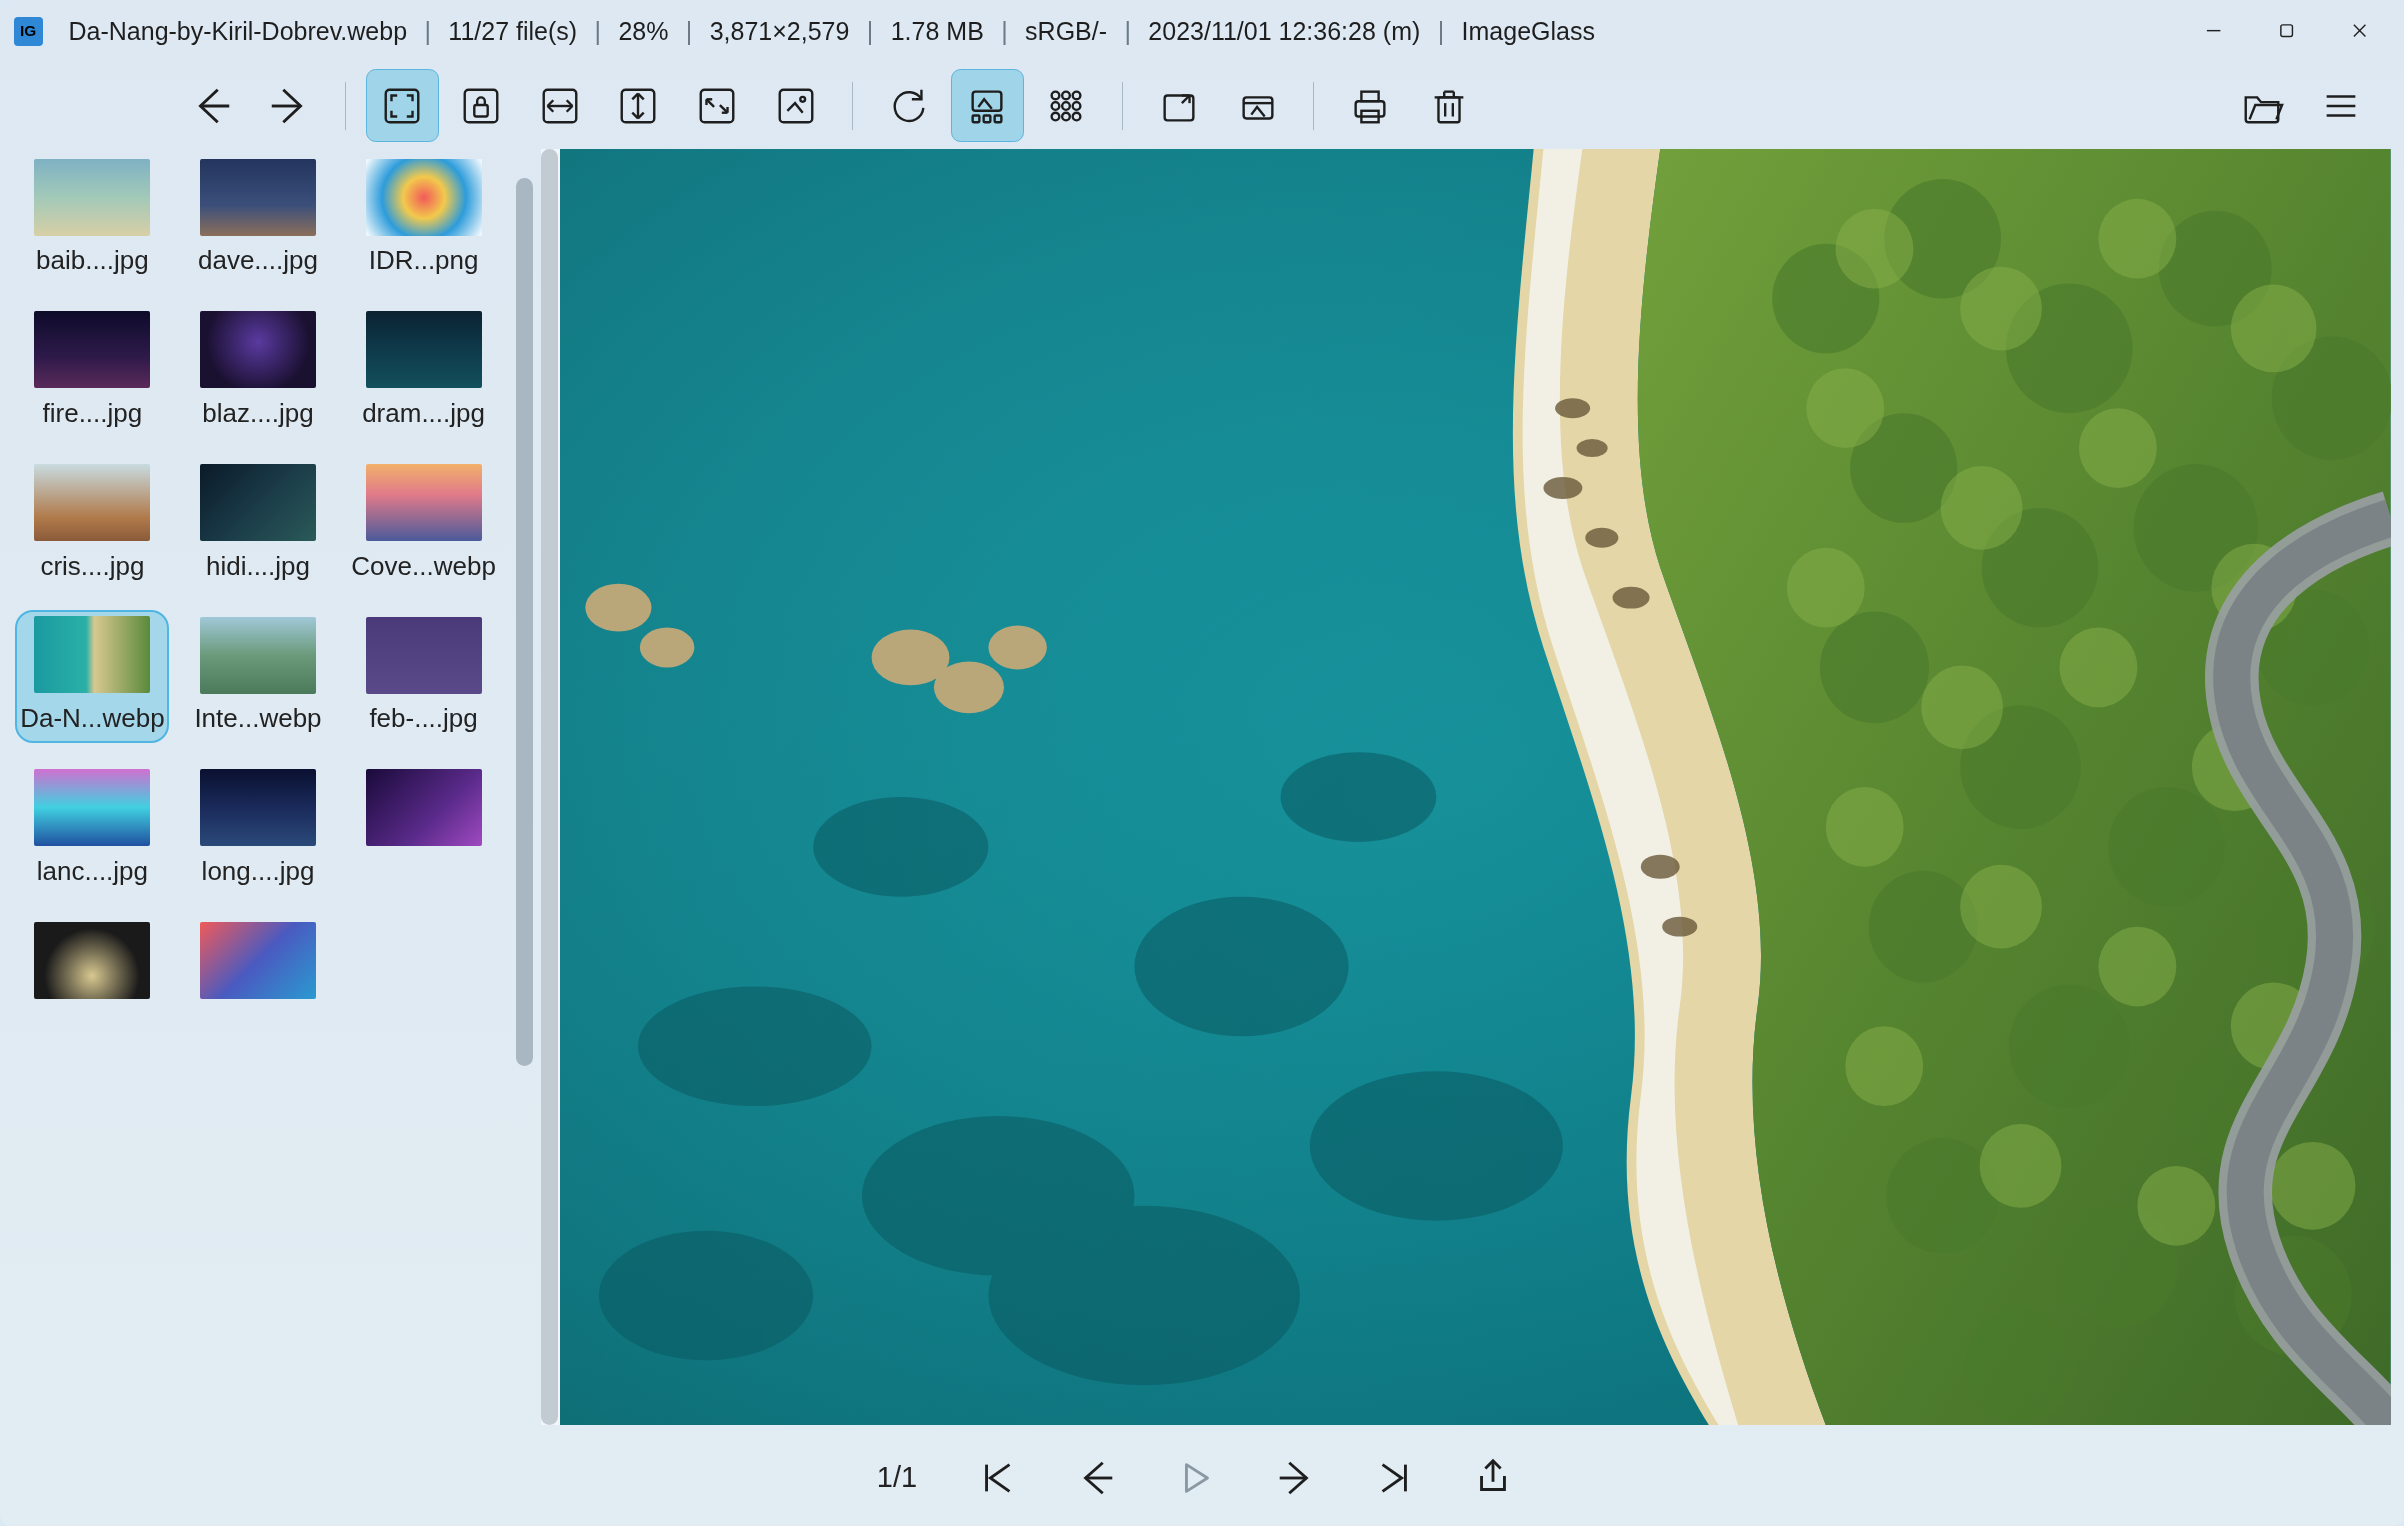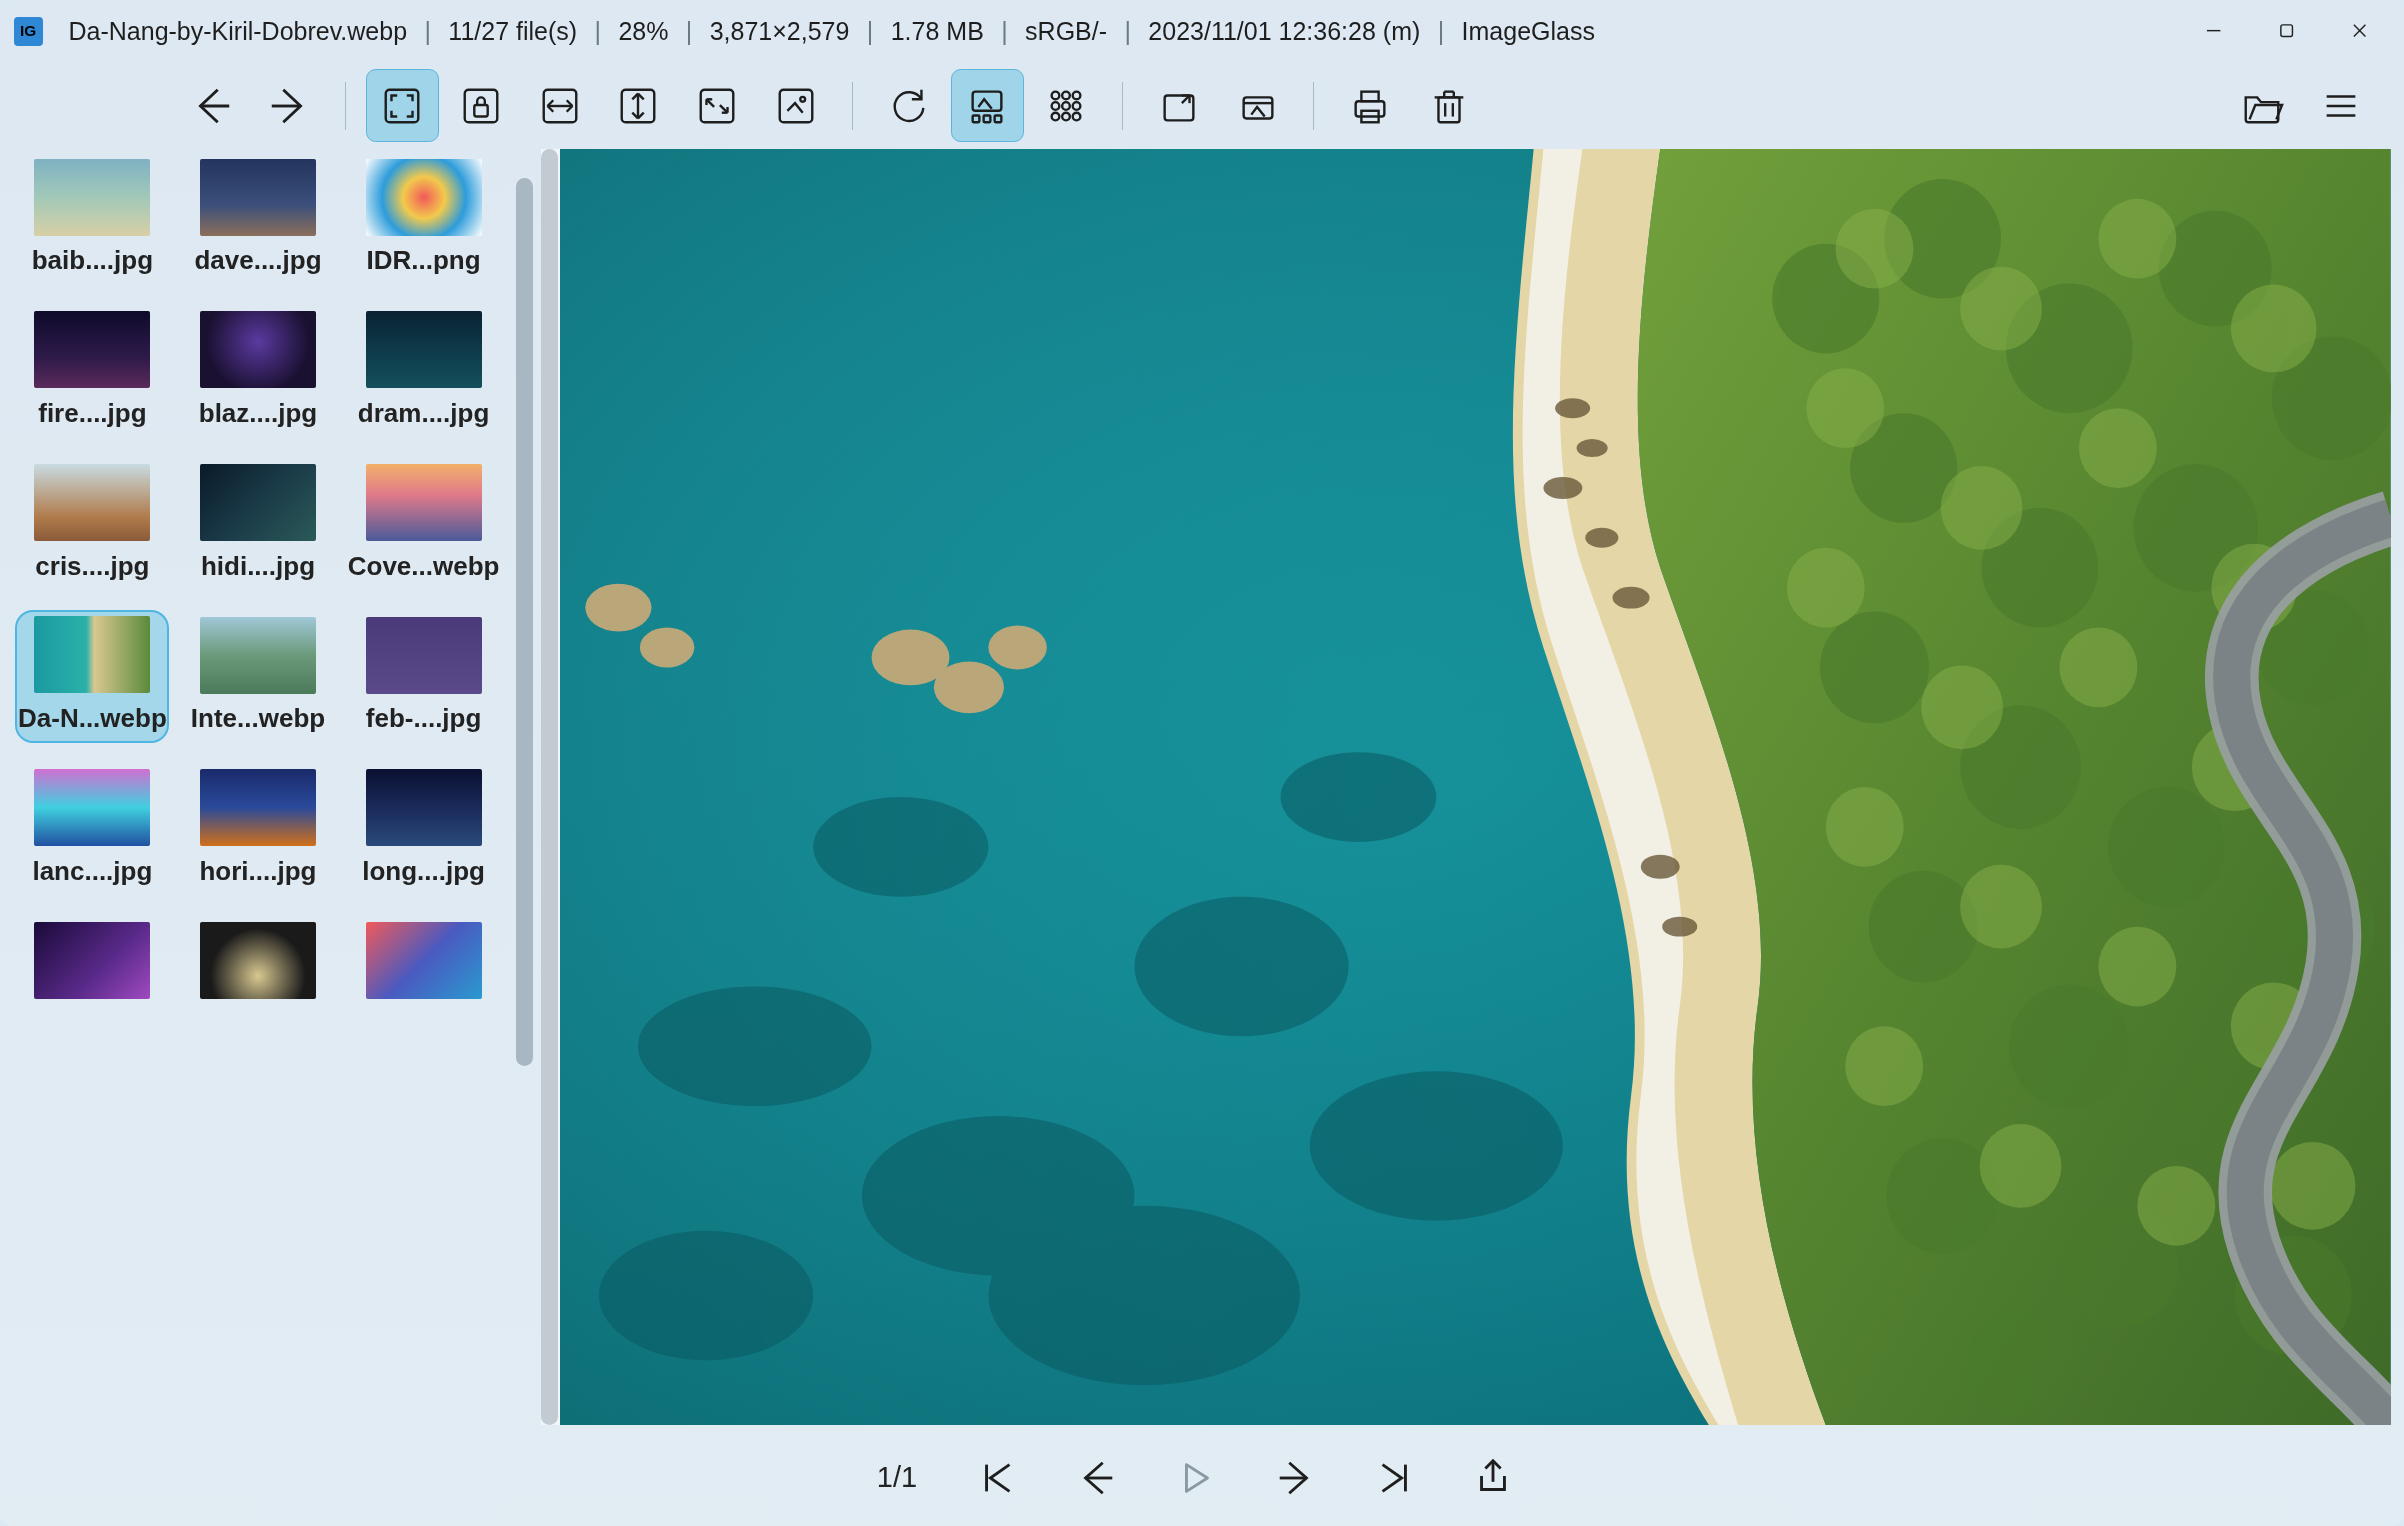"baib....jpg" .thumb .label { font-weight: bold -> none }
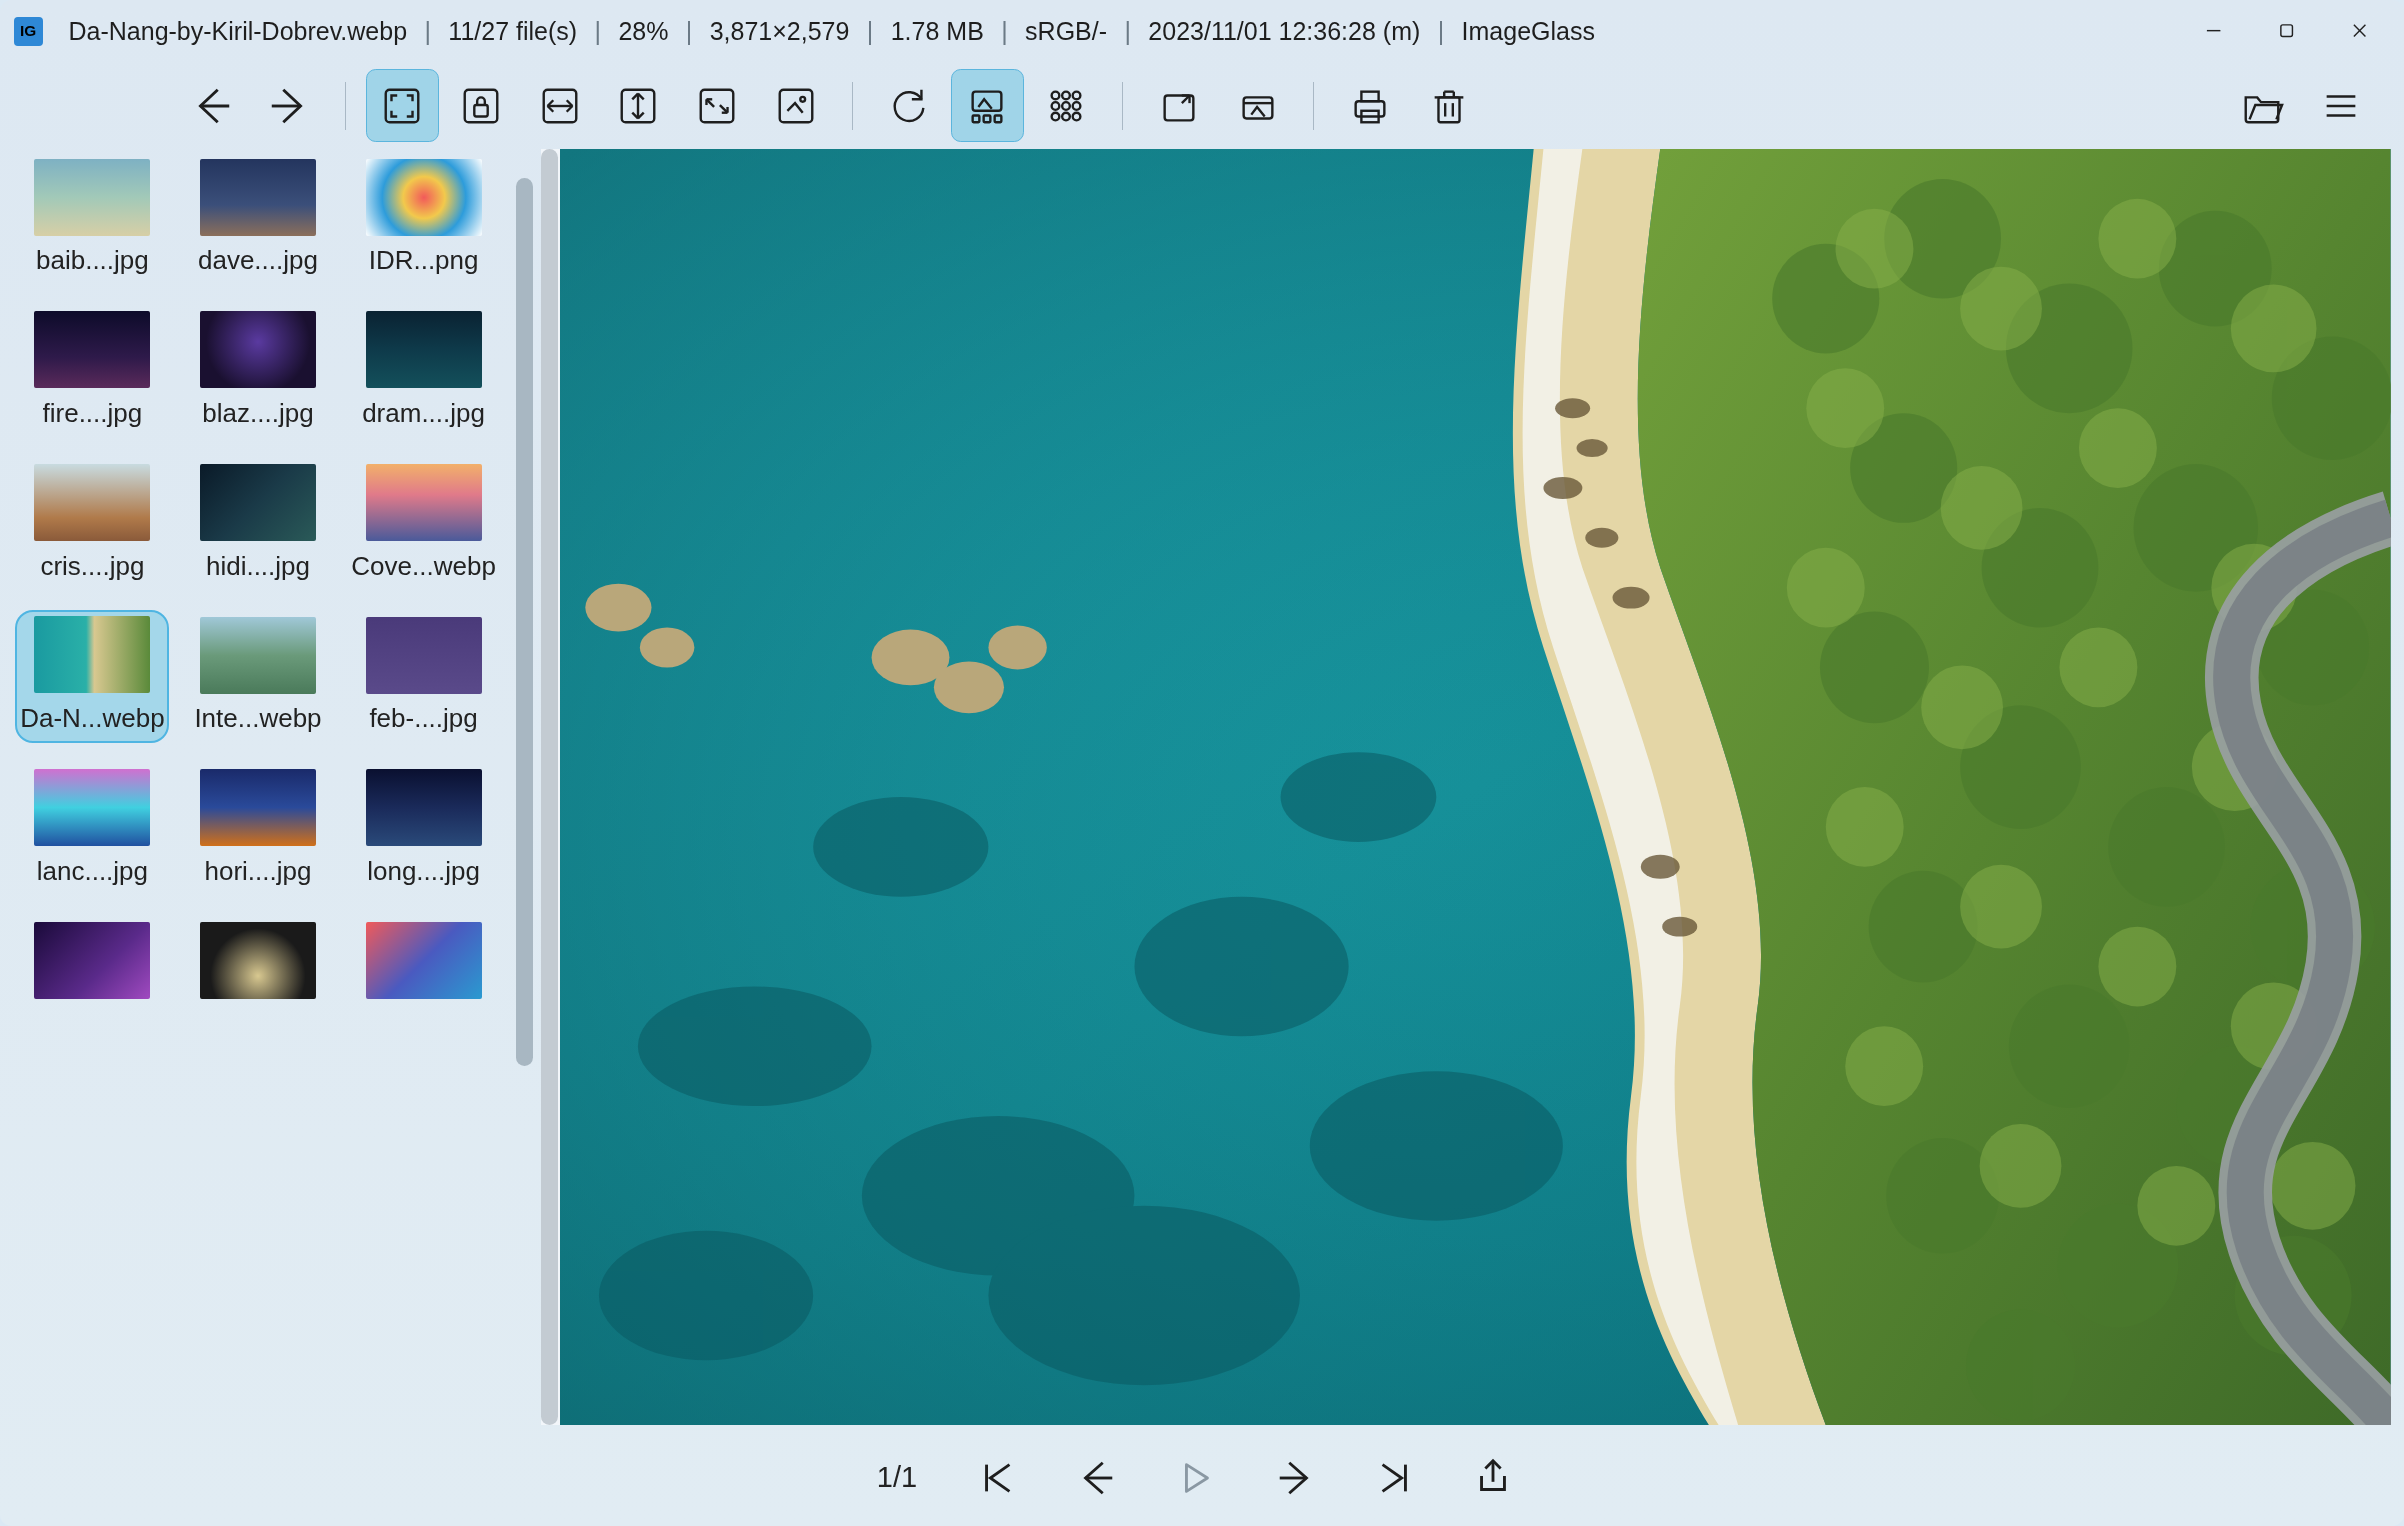"hori....jpg" div.thumb { html: <div> <div></div> <div>hori....jpg</div> </div> -> none }
